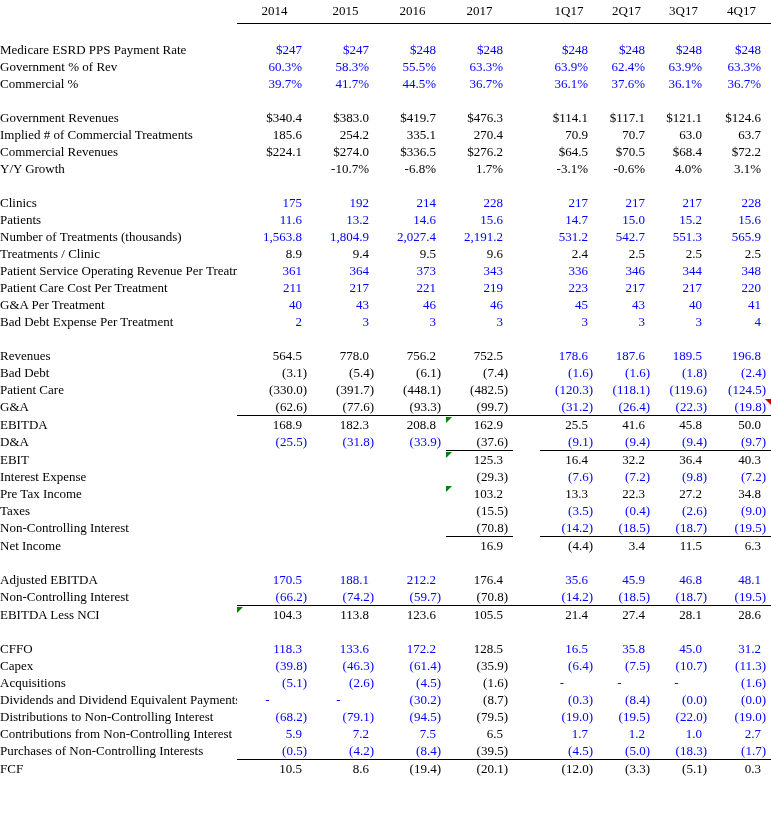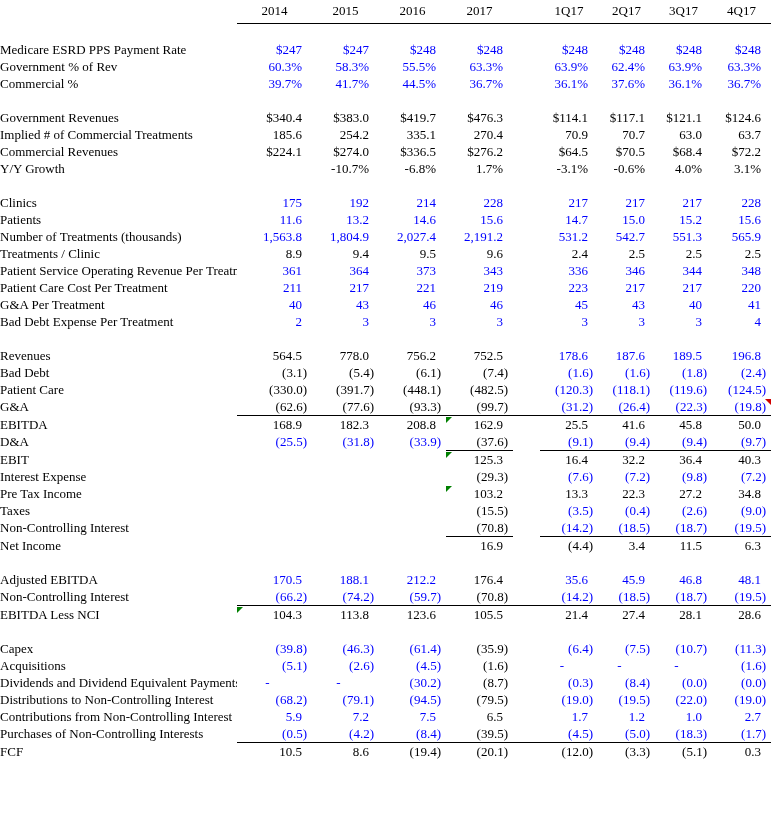"CFFO" tr { html: none -> <tr> <td>CFFO</td> <td>118.3</td> <td>133.6</td> <td>172.2</td> <td>128.5</td> <td></td> <td>16.5</td> <td>35.8</td> <td>45.0</td> <td>31.2</td> </tr> }
